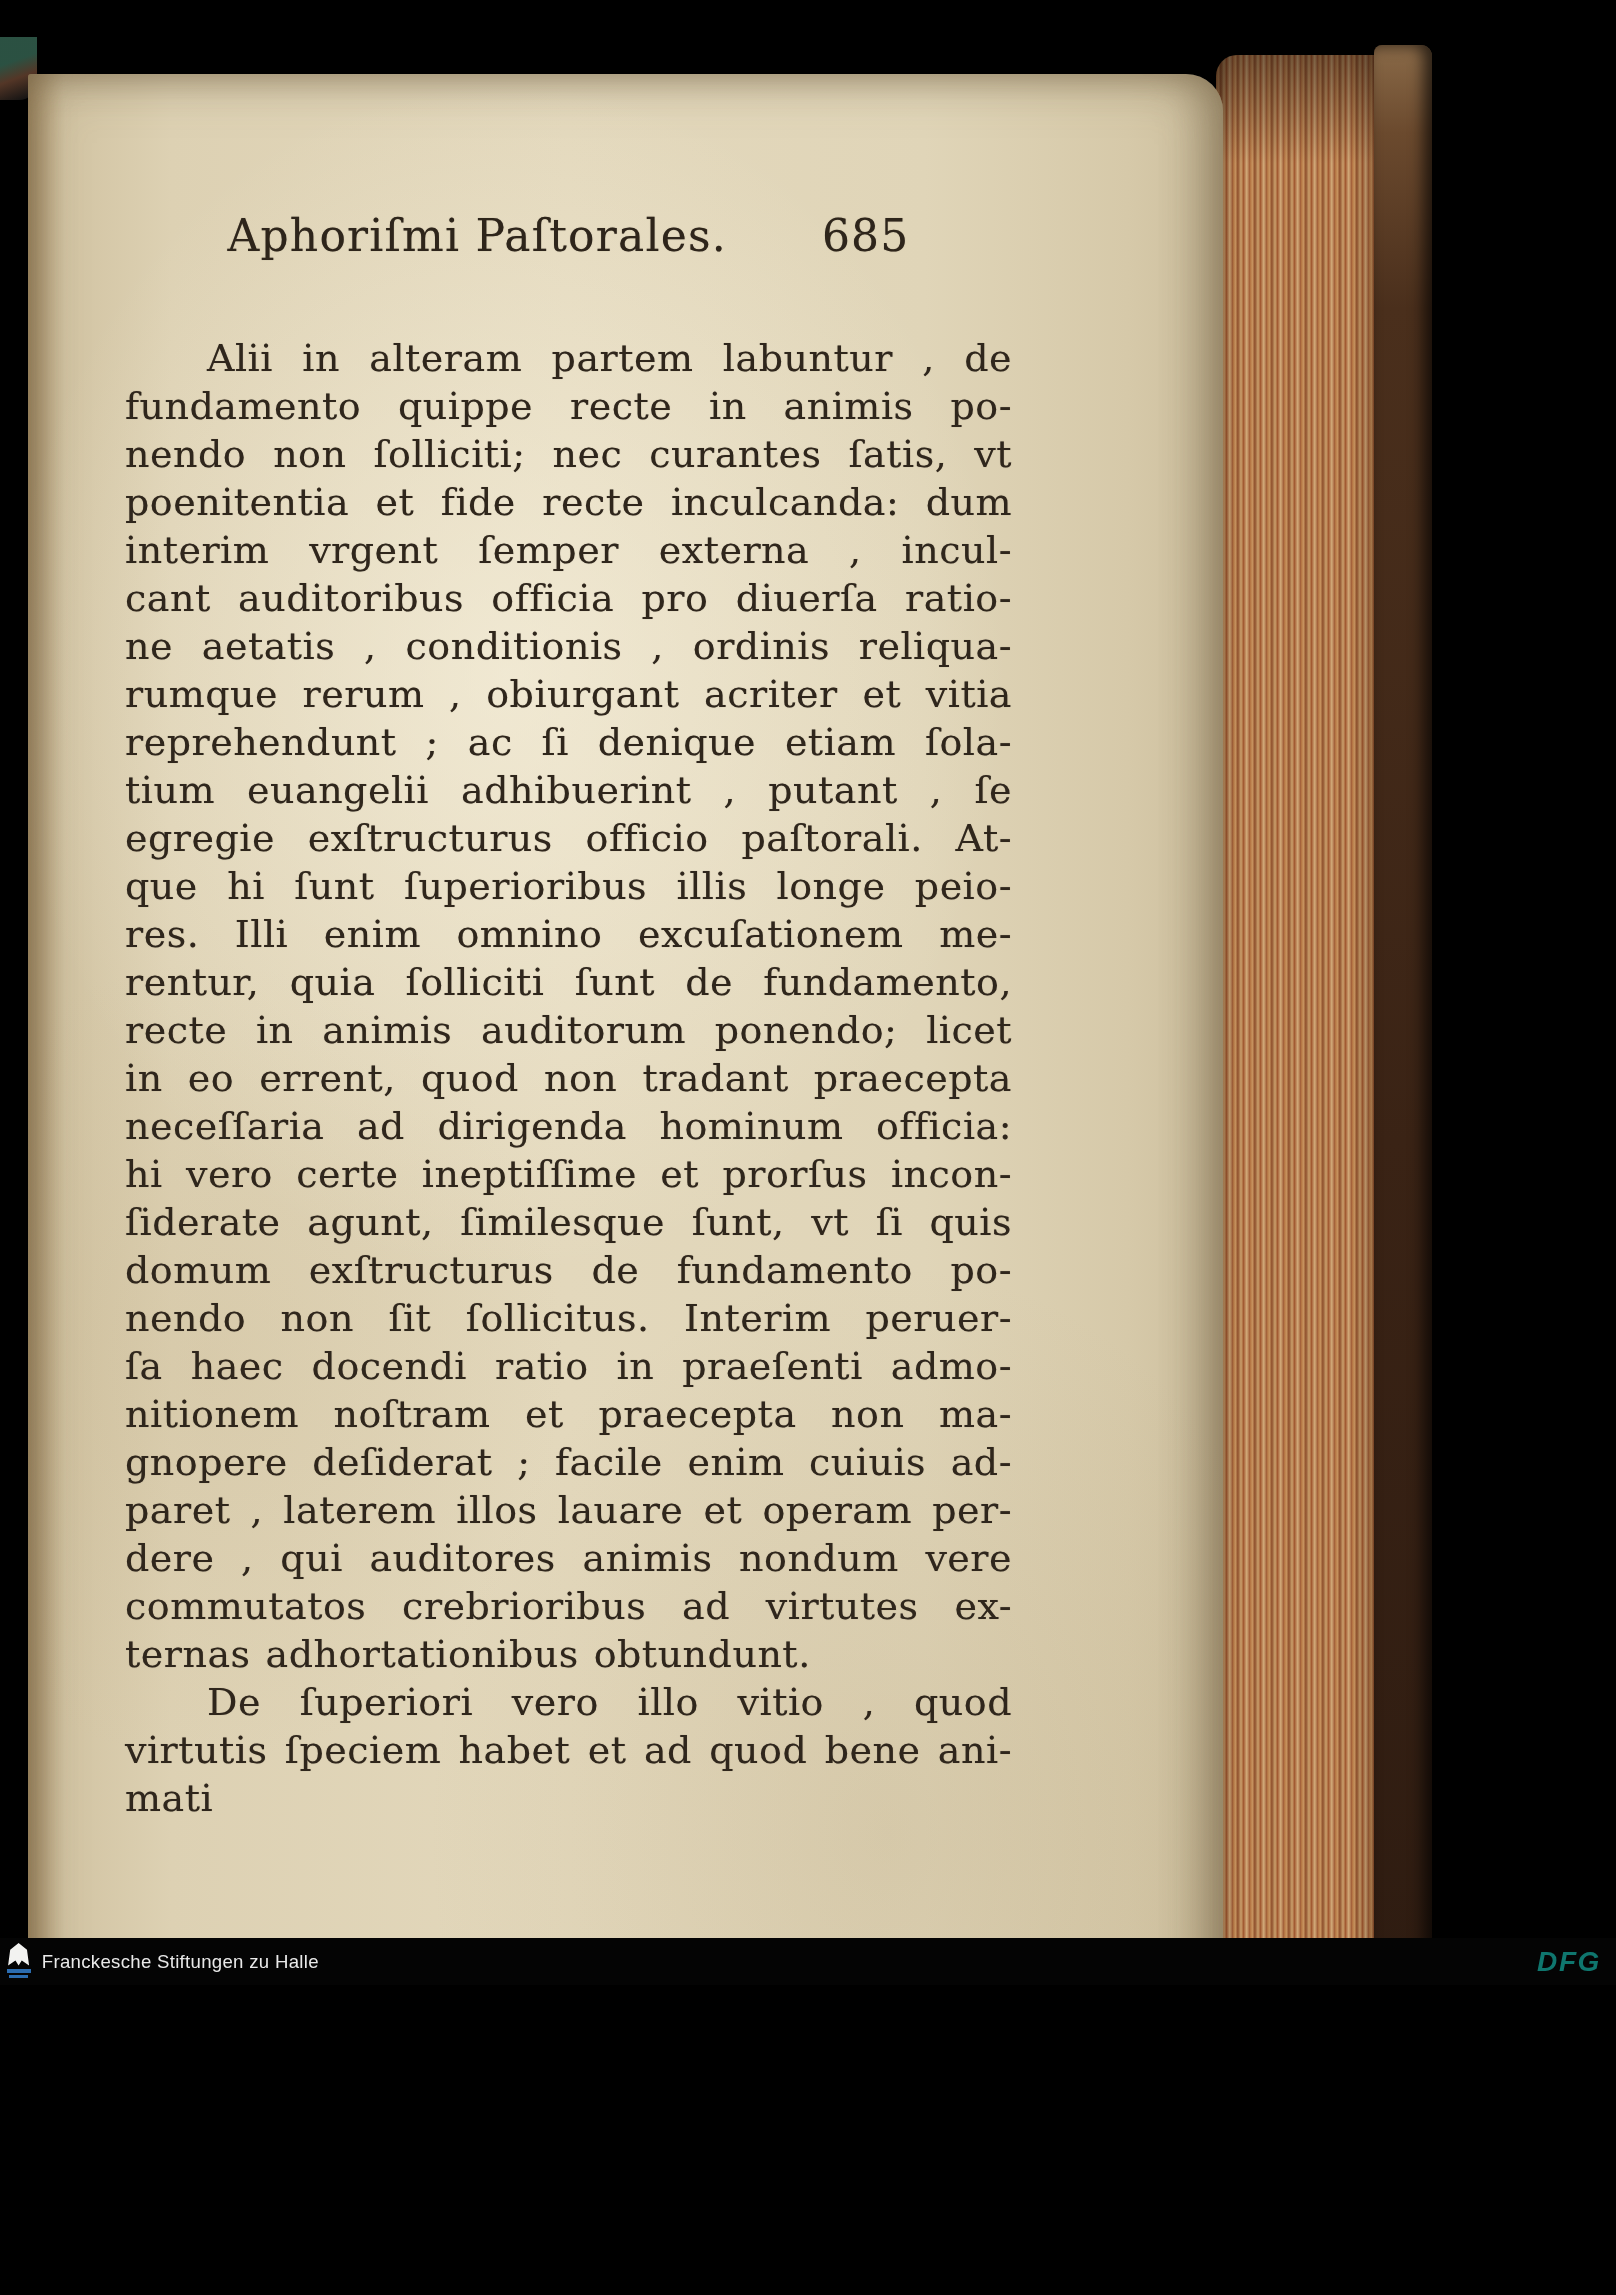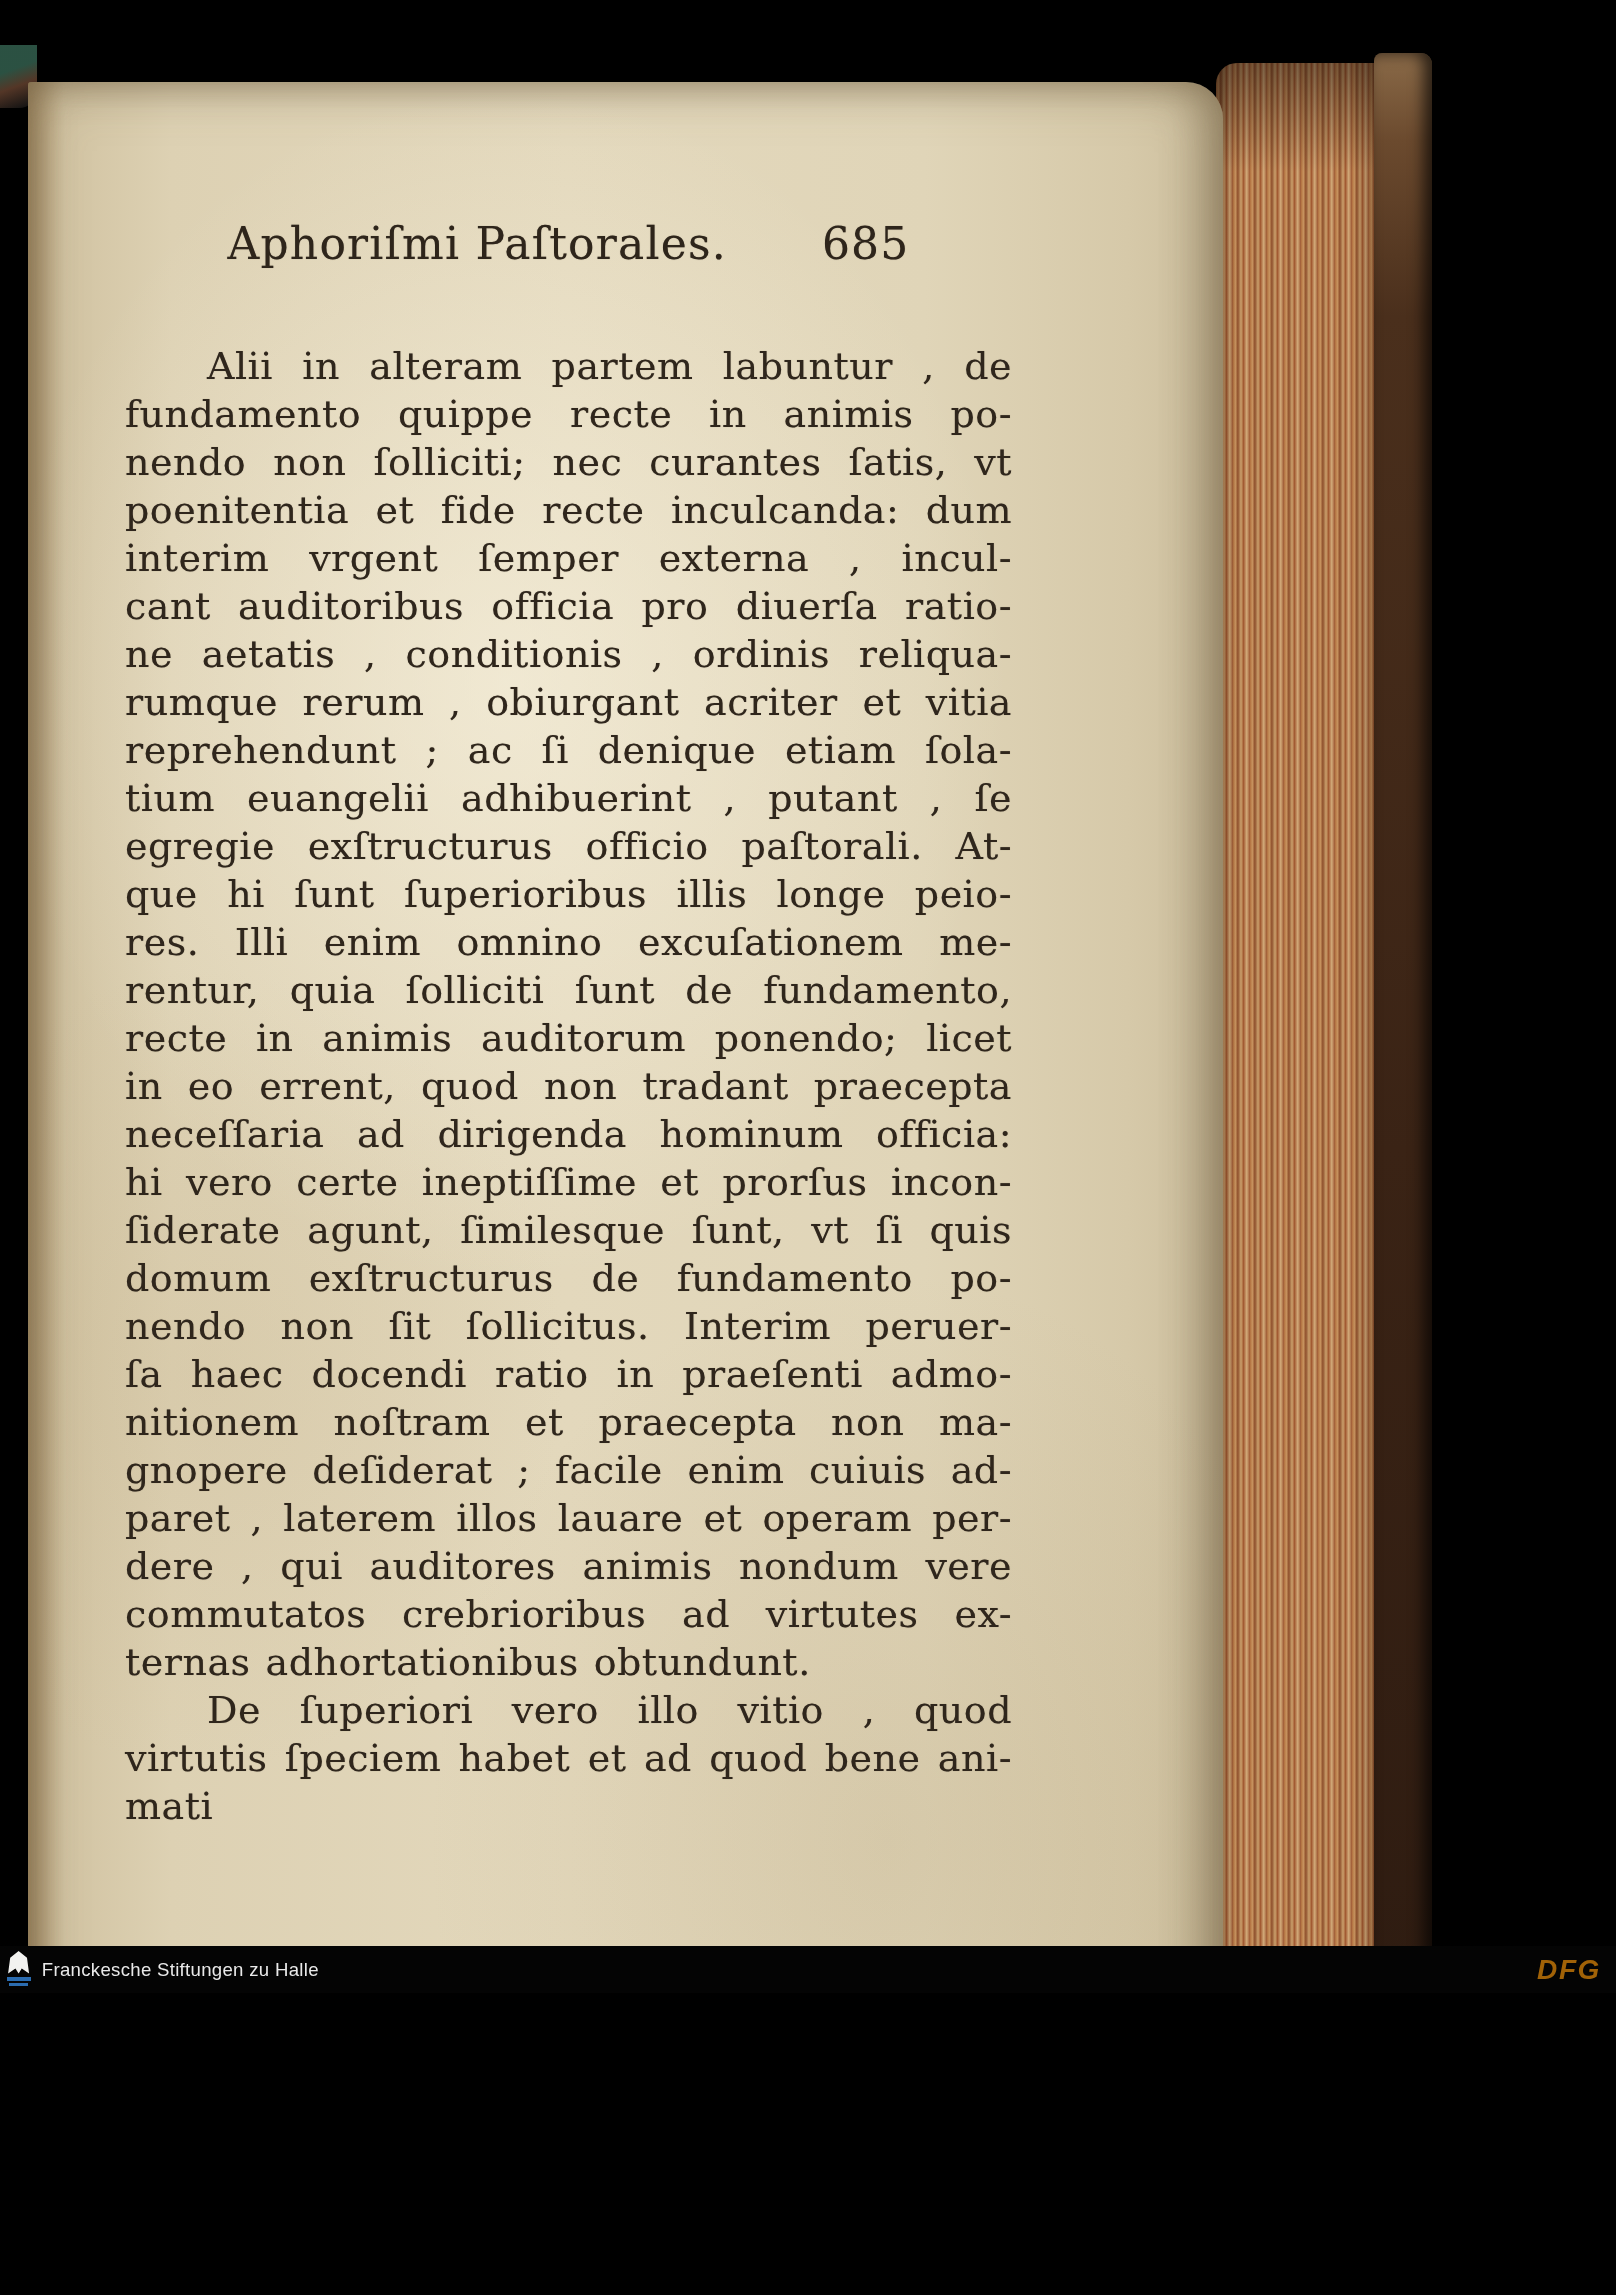"Aphoriſmi Paſtorales." .stage { margin-top: 8px -> none }
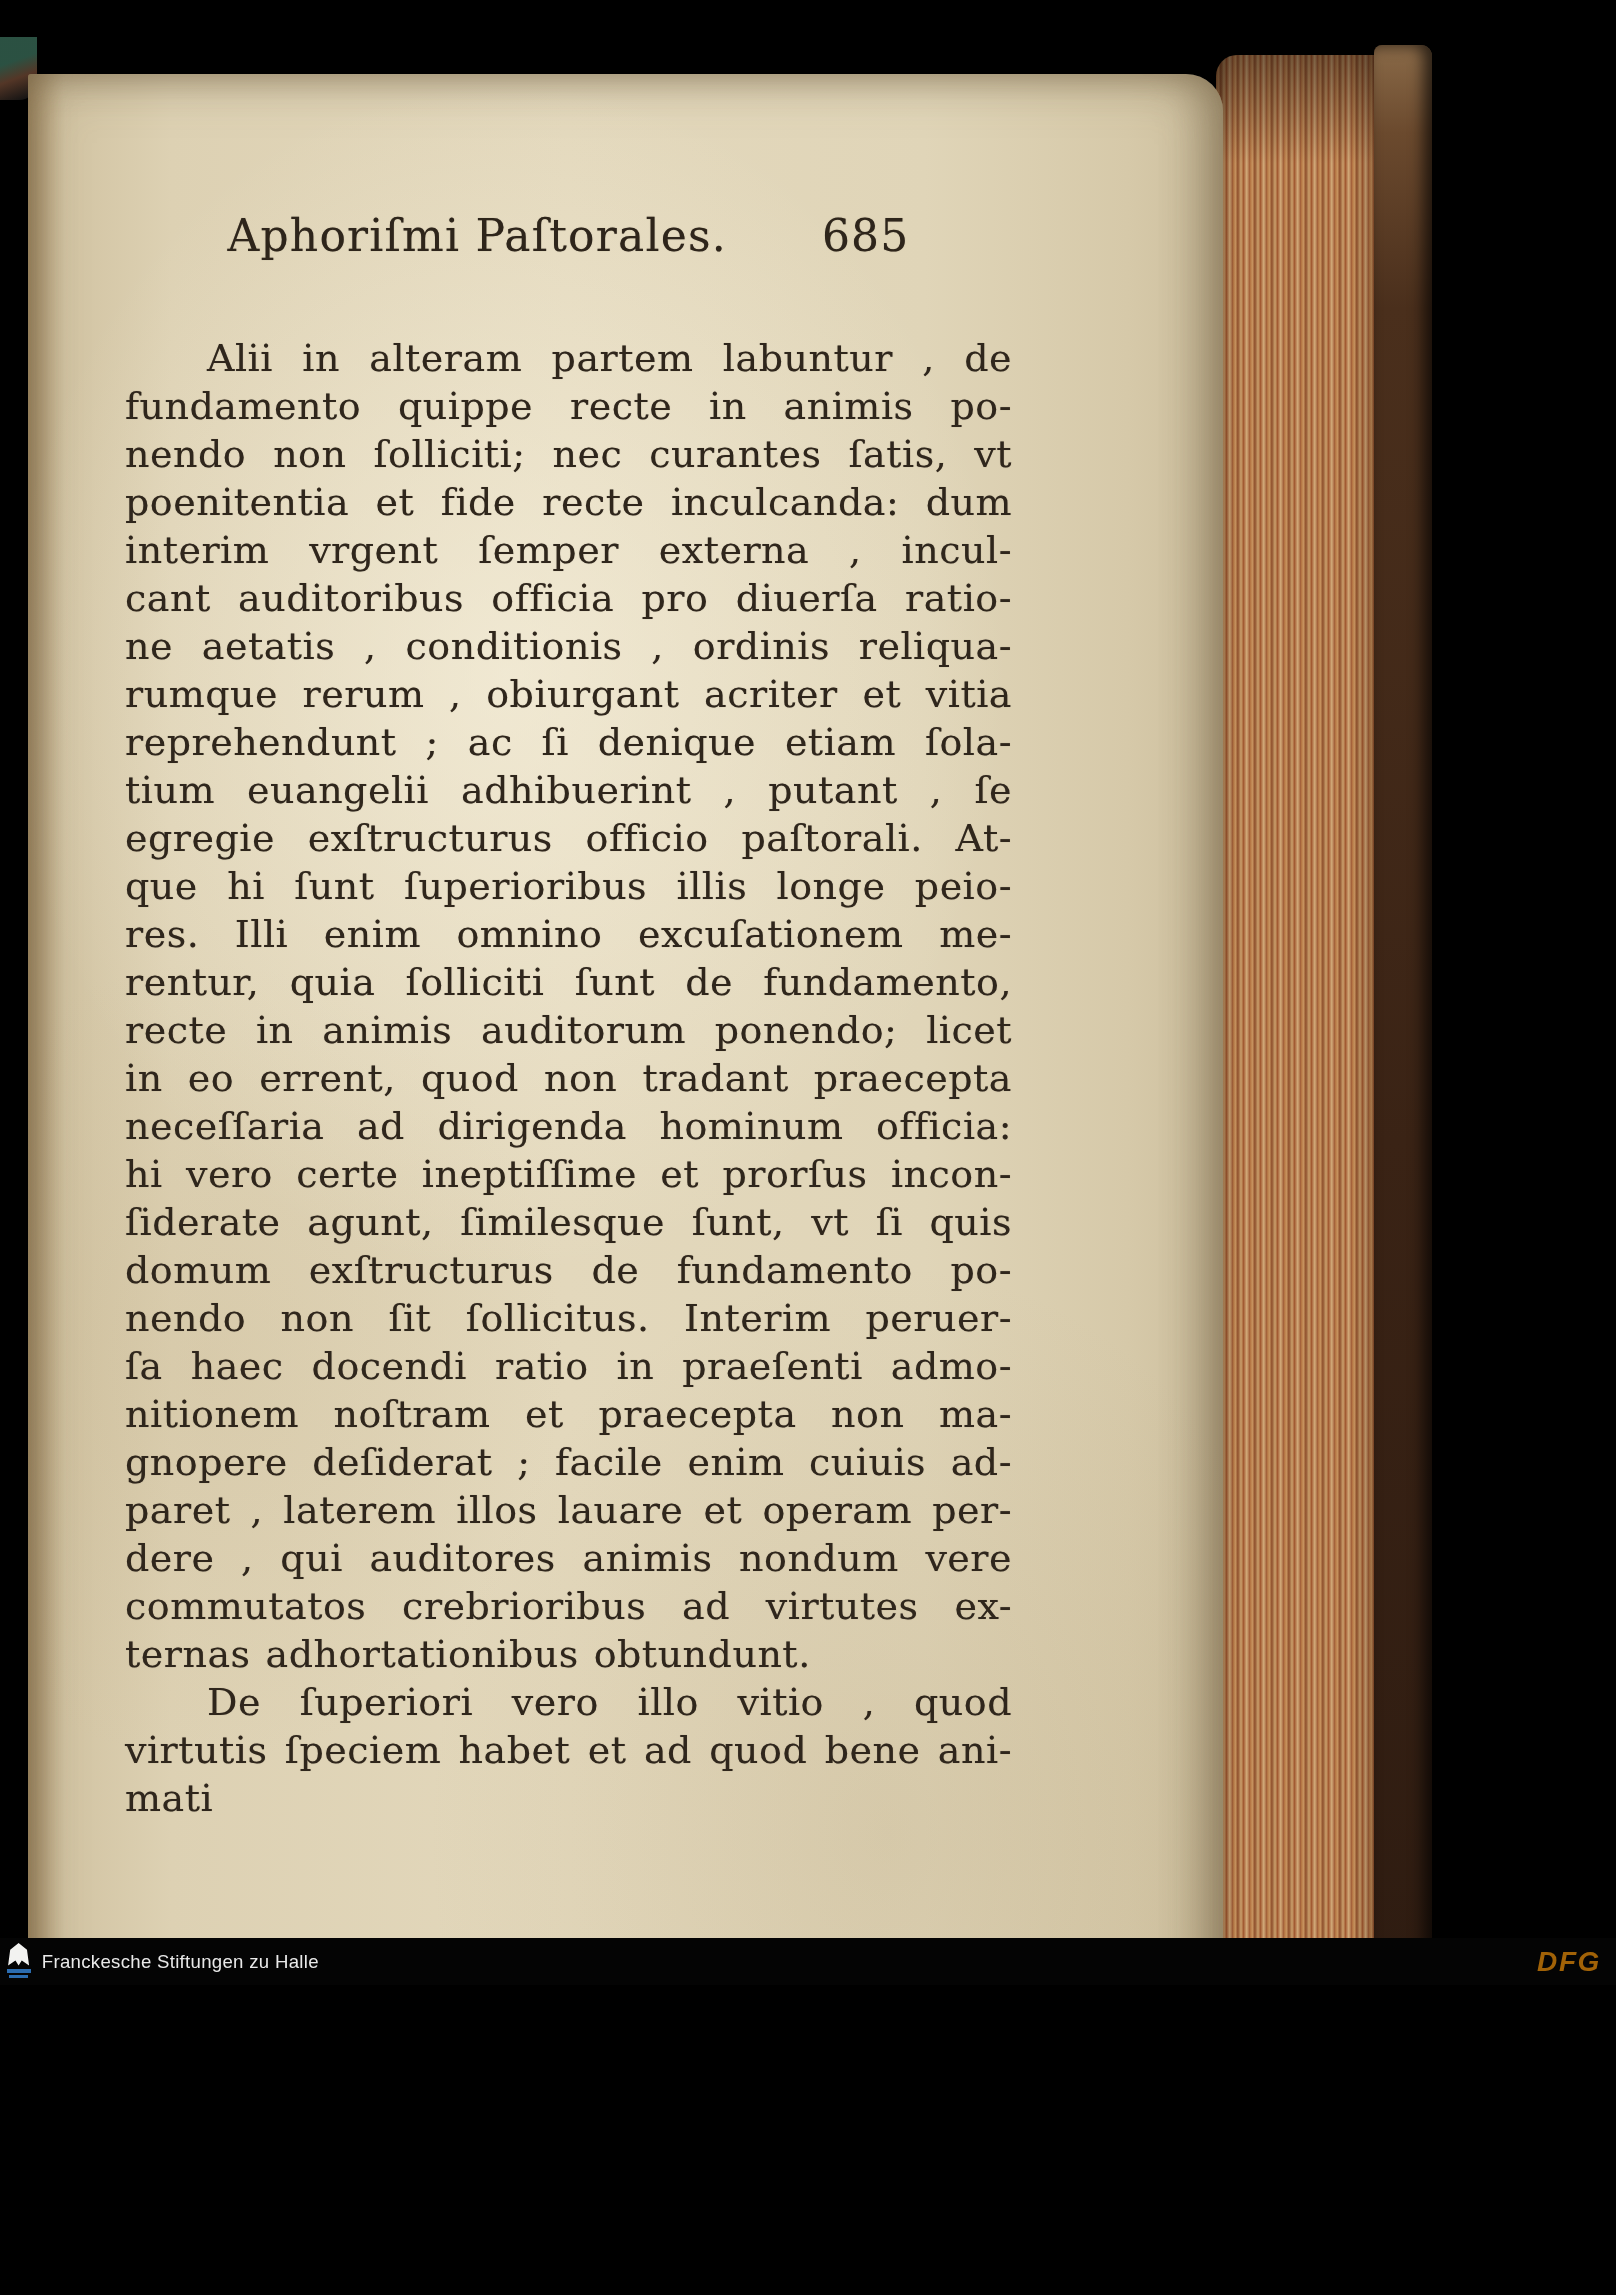"DFG" .dfg { color: #a16207 -> #0f766e }
